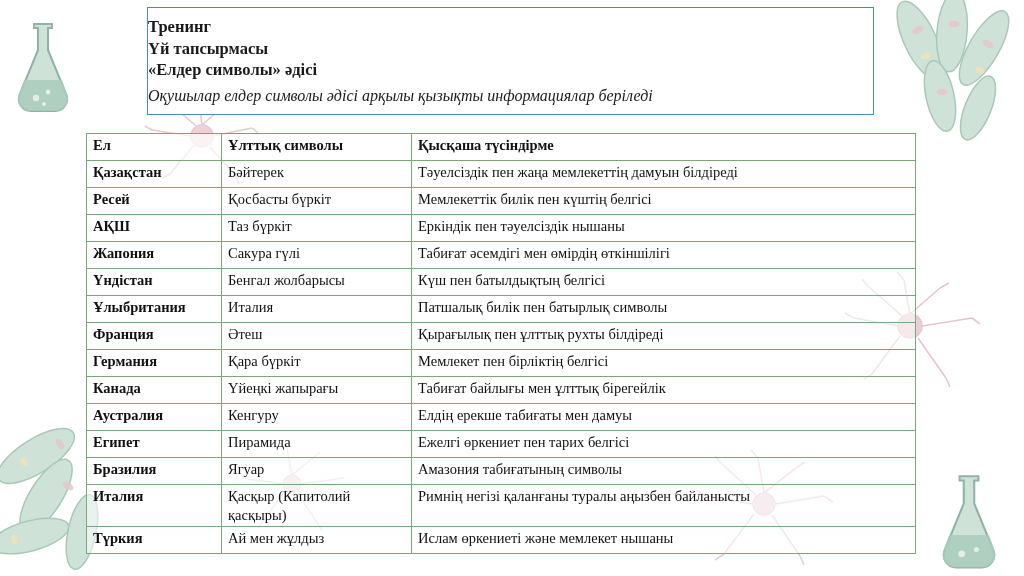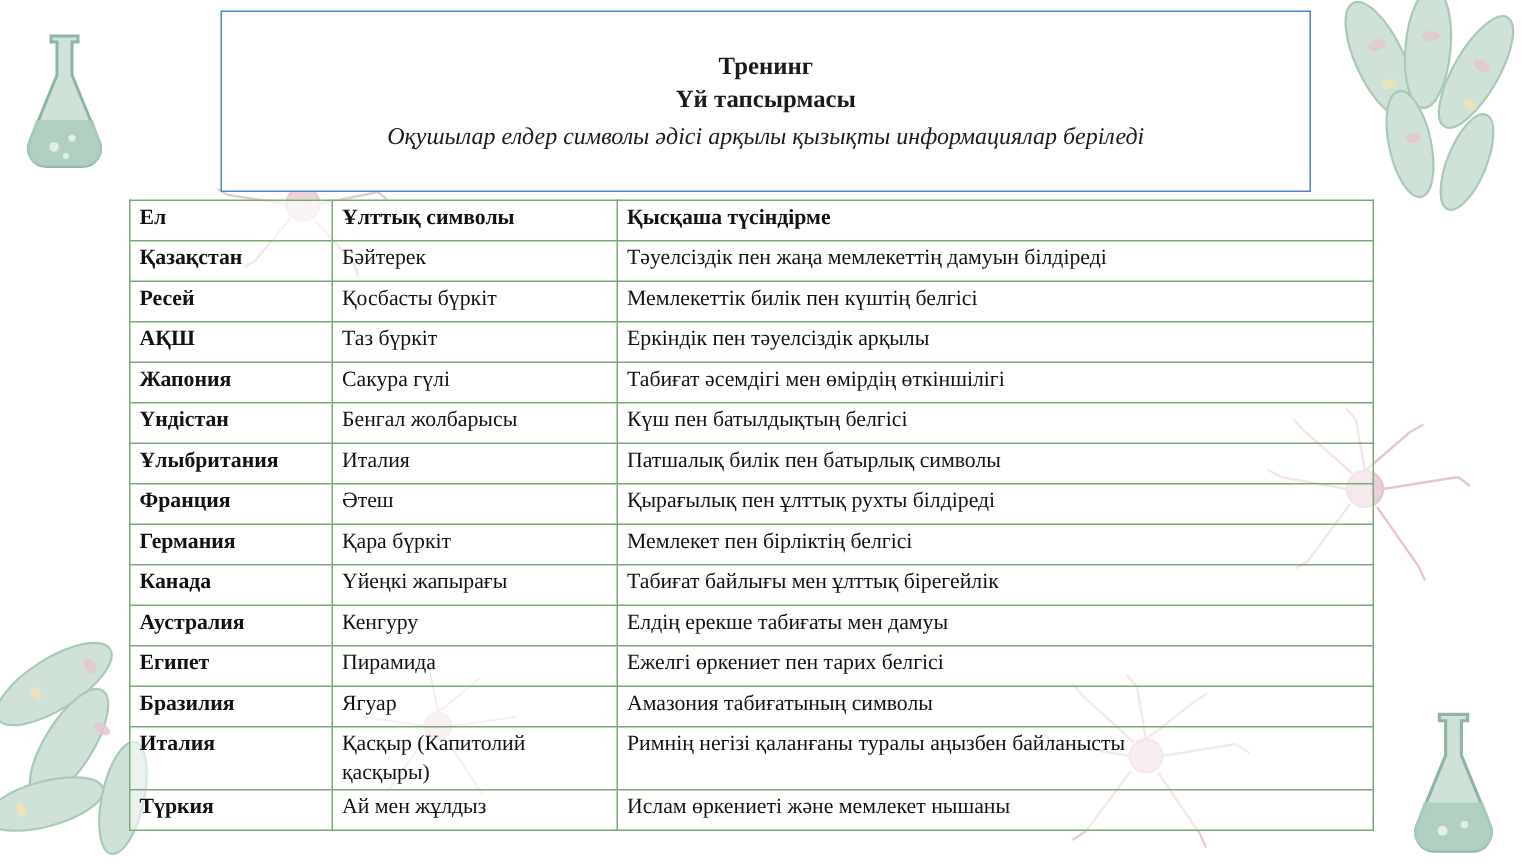"Тренинг" .title-box { align-items: center -> flex-start; height: 121px -> 108px }
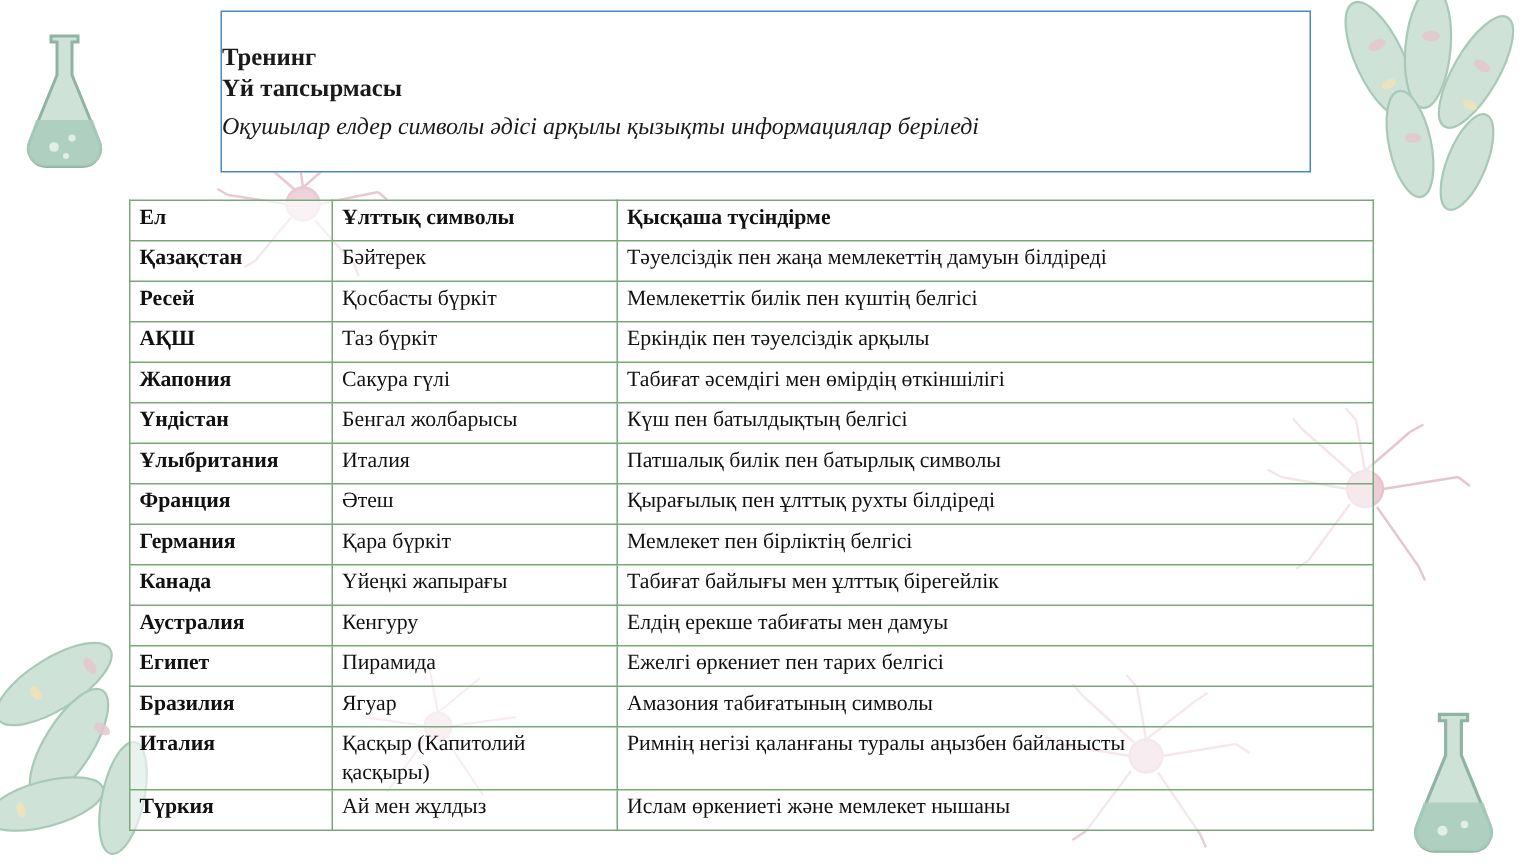"«Елдер символы» әдісі" div.title-line { html: none -> <div>«Елдер символы» әдісі</div> }
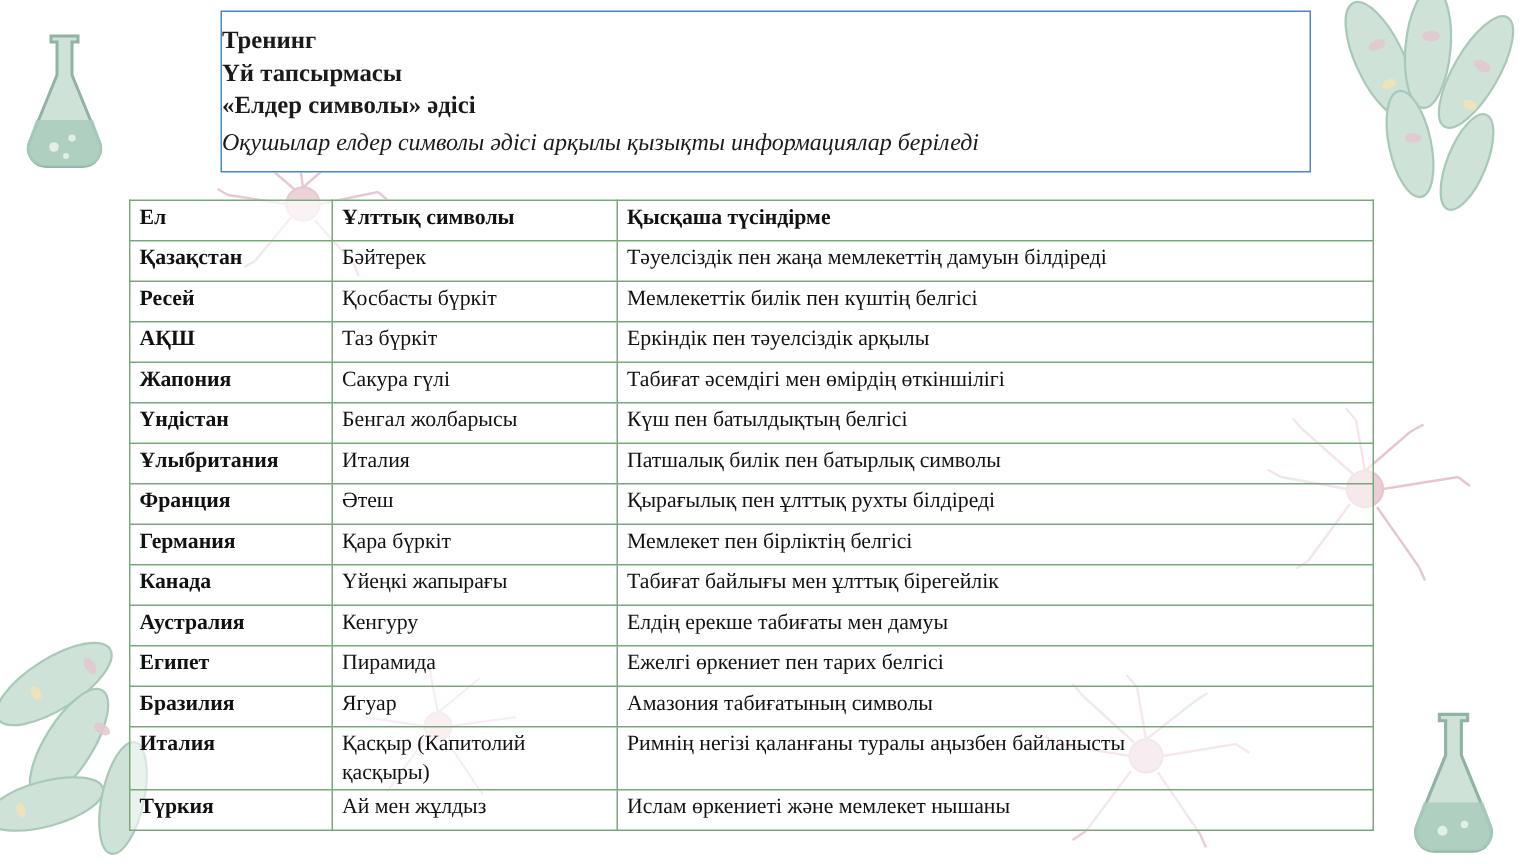"Еркіндік пен тәуелсіздік арқылы" td.c2 { text: арқылы -> нышаны }
